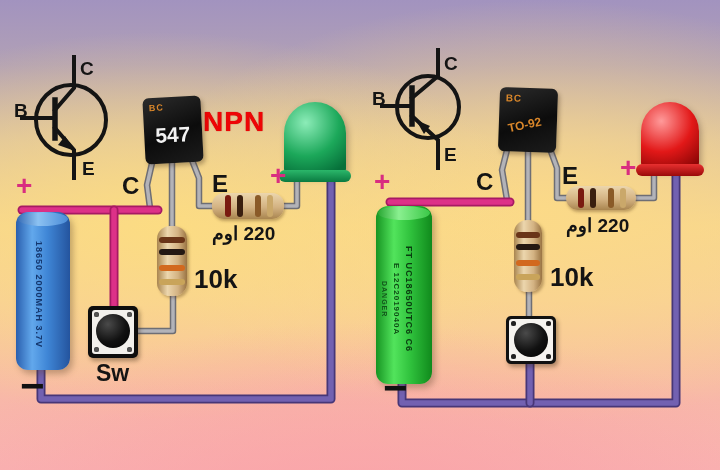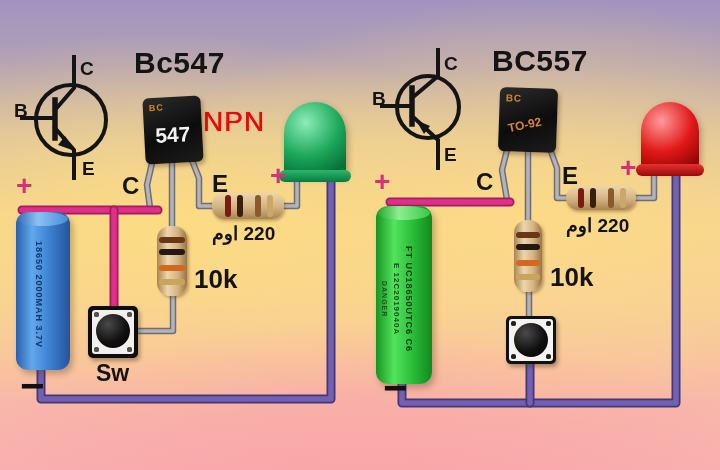"Bc547" div.lbl { html: <div>Bc547</div> -> none }
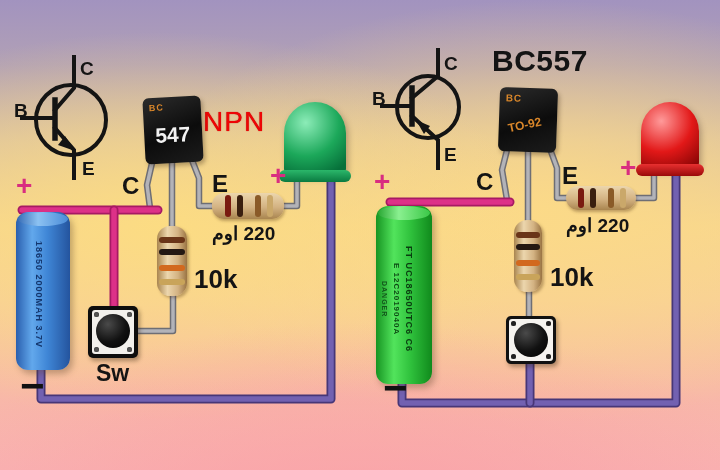"BC557" div.lbl { html: <div>BC557</div> -> none }
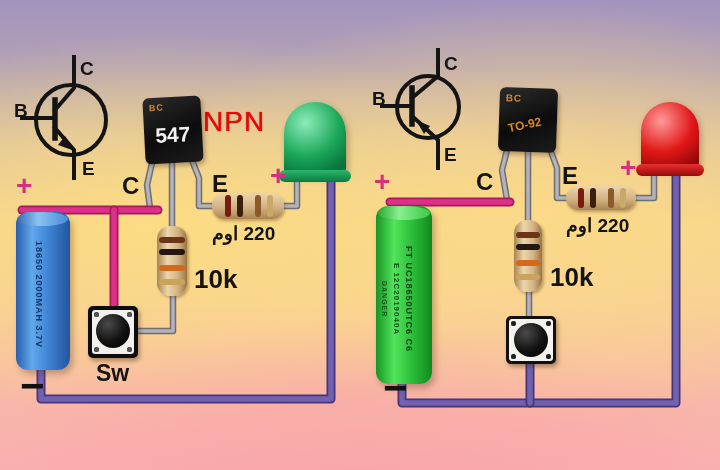"NPN" .type { font-weight: 400 -> 700 }
